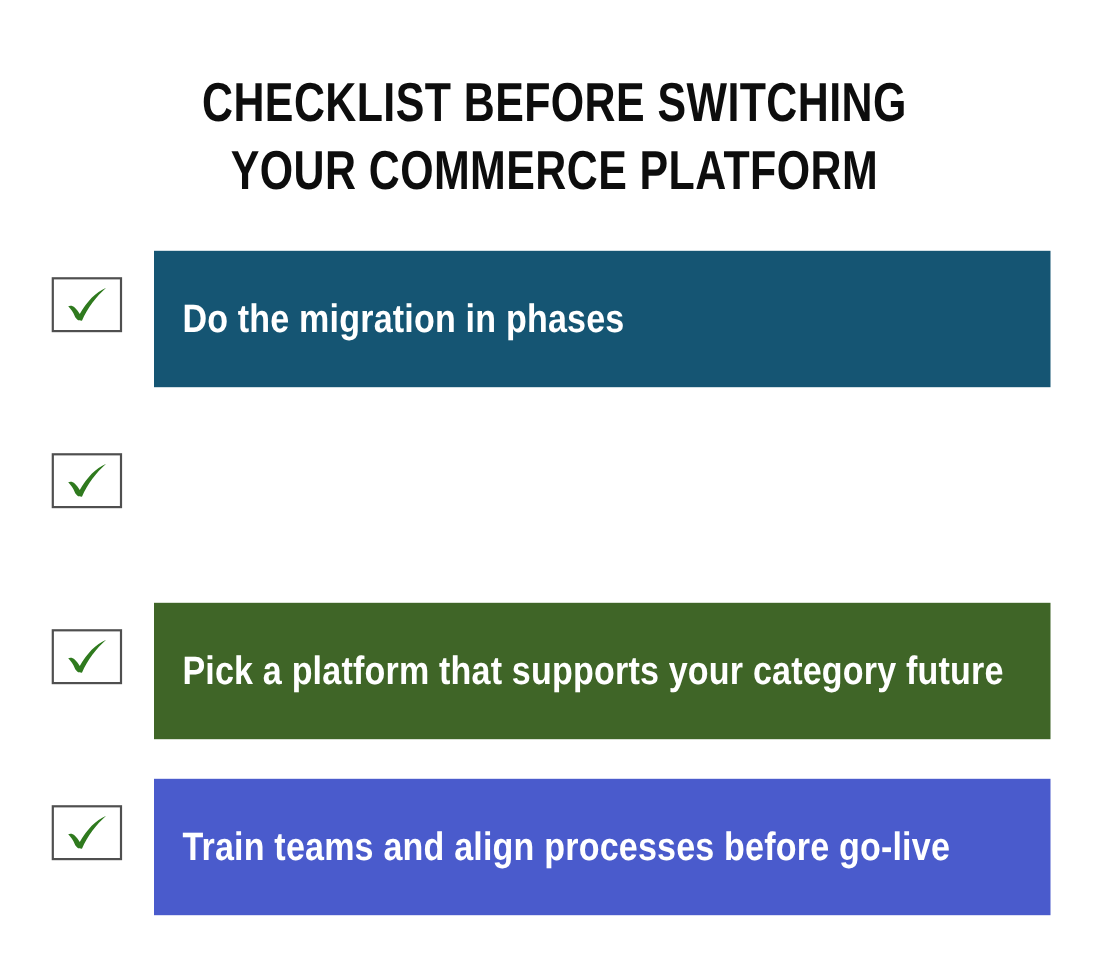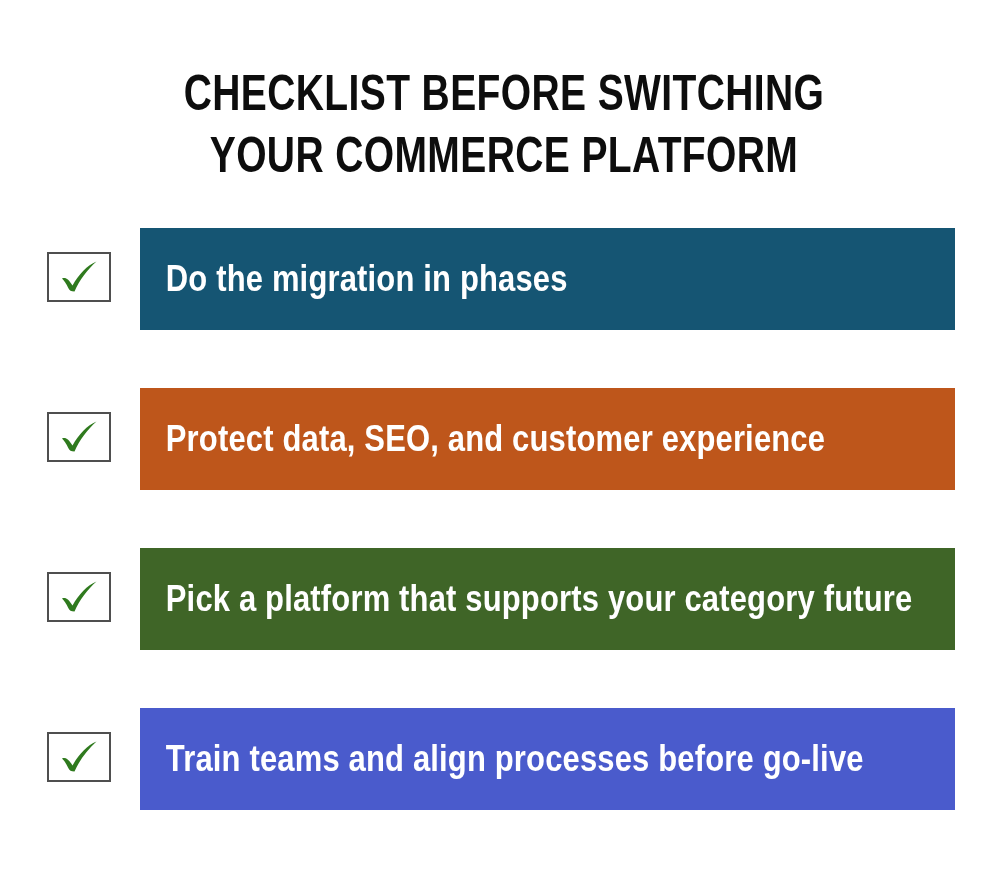"Do the migration in phases" .bar { height: 102px -> 124px }
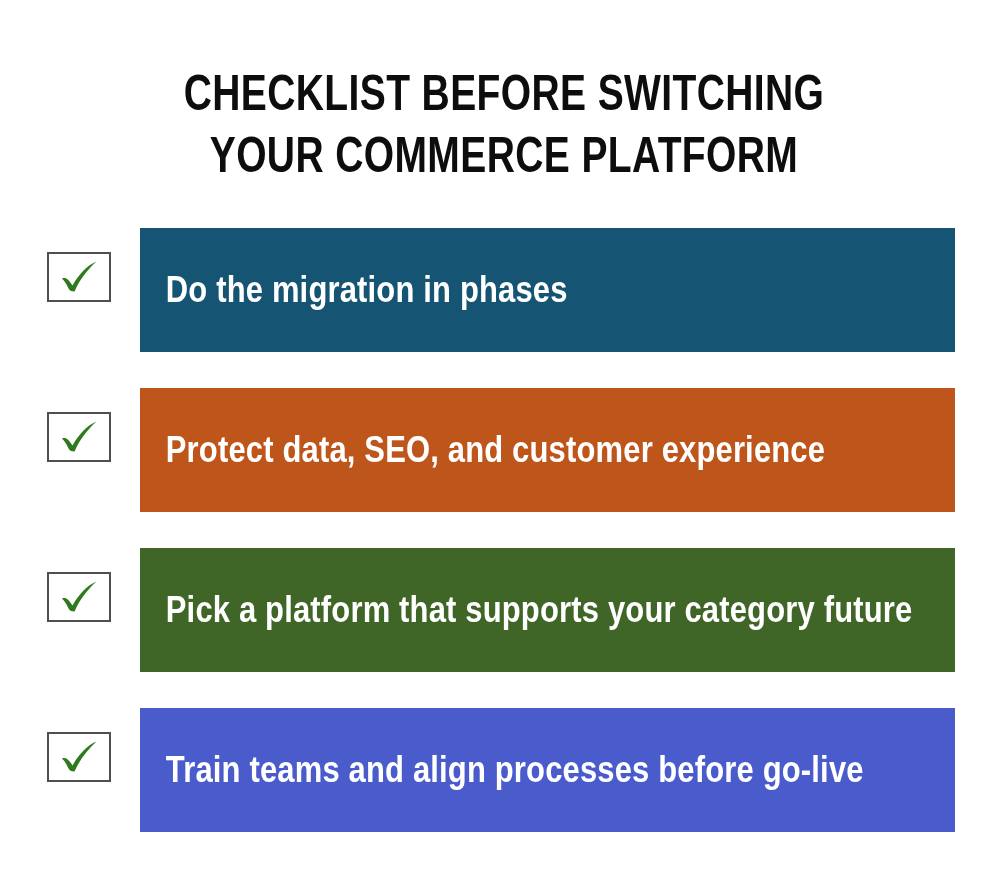"Protect data, SEO, and customer" div.bar { html: <div> <span>Protect data, SEO, and customer experience</span> </div> -> none }
